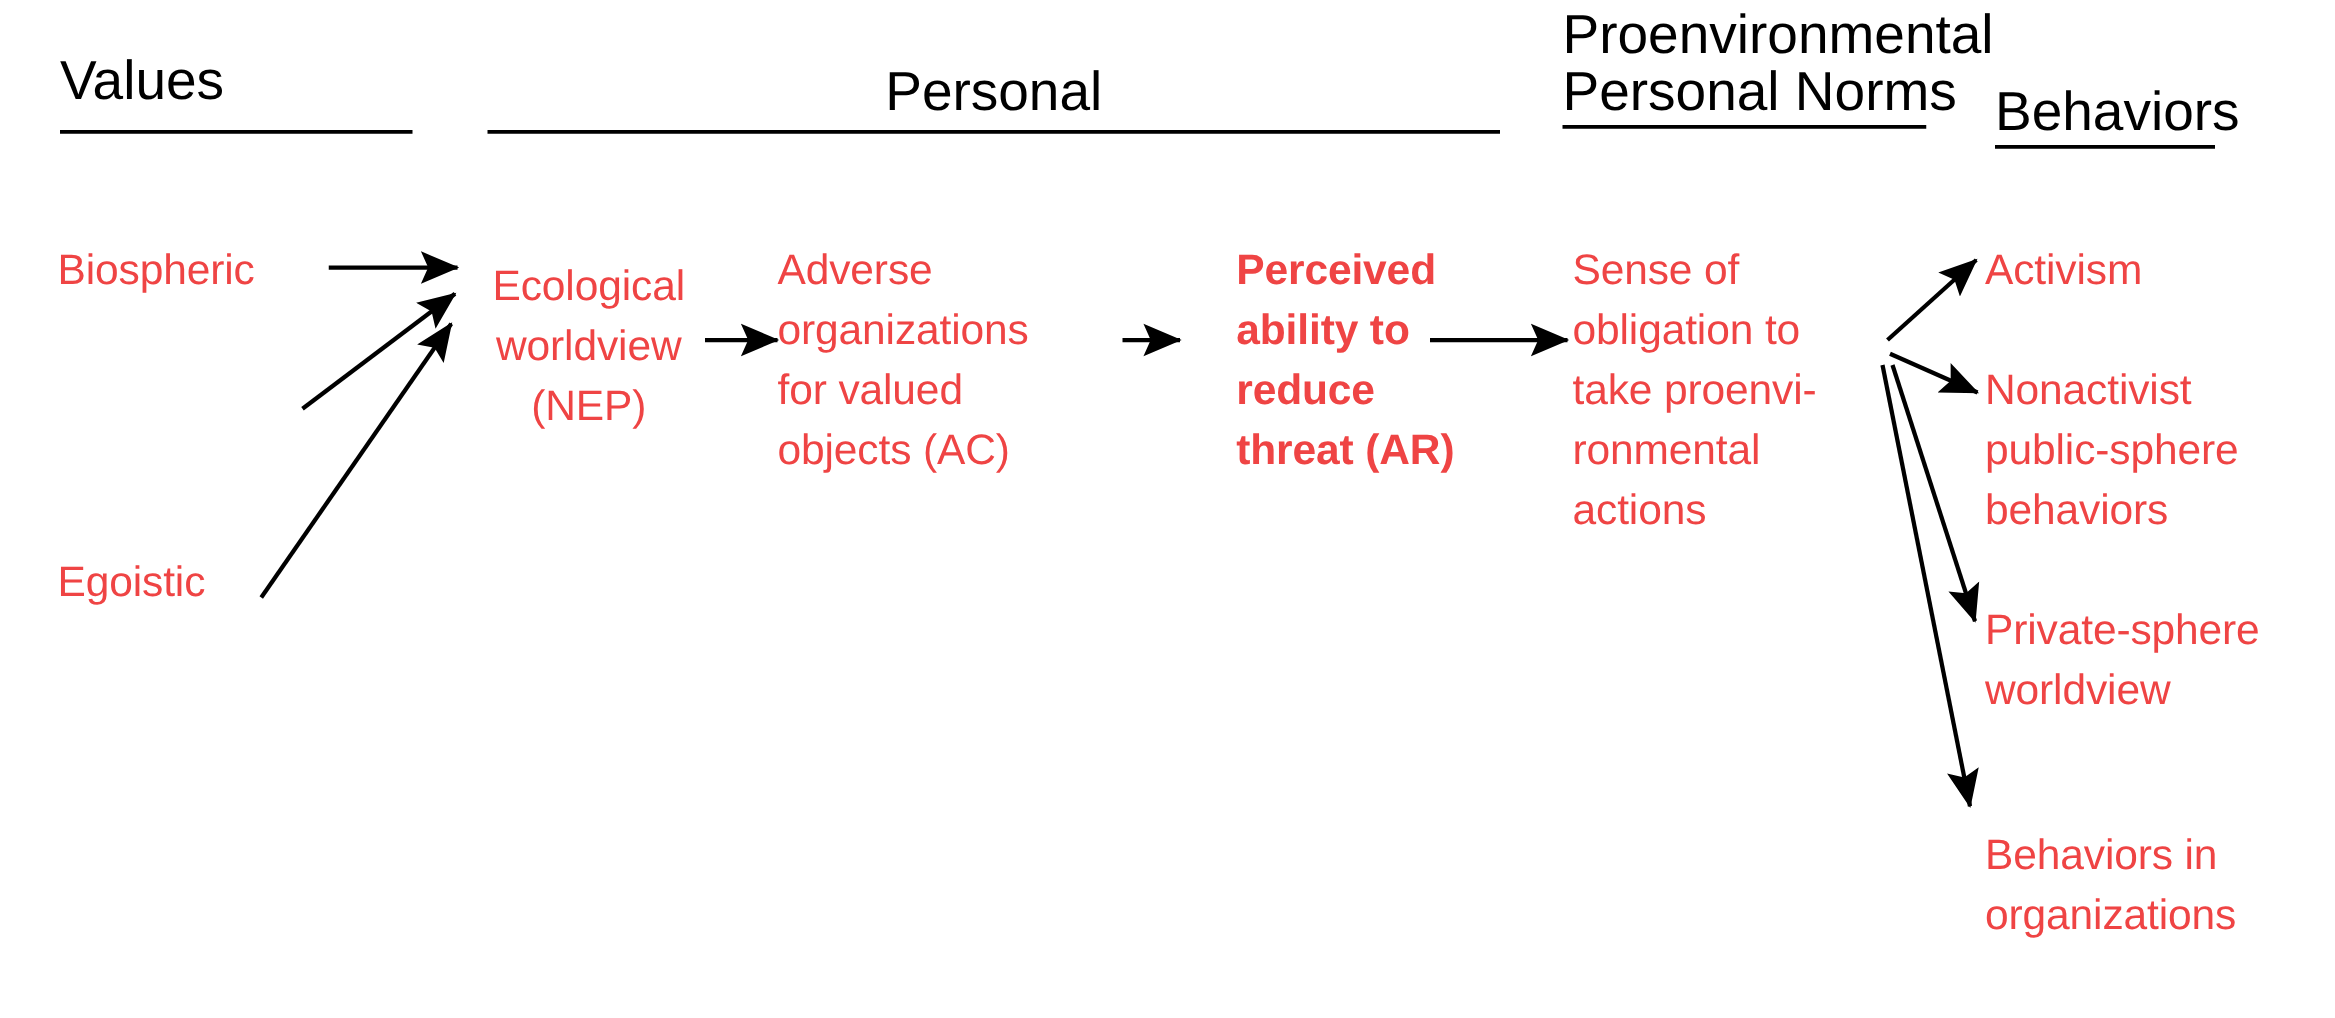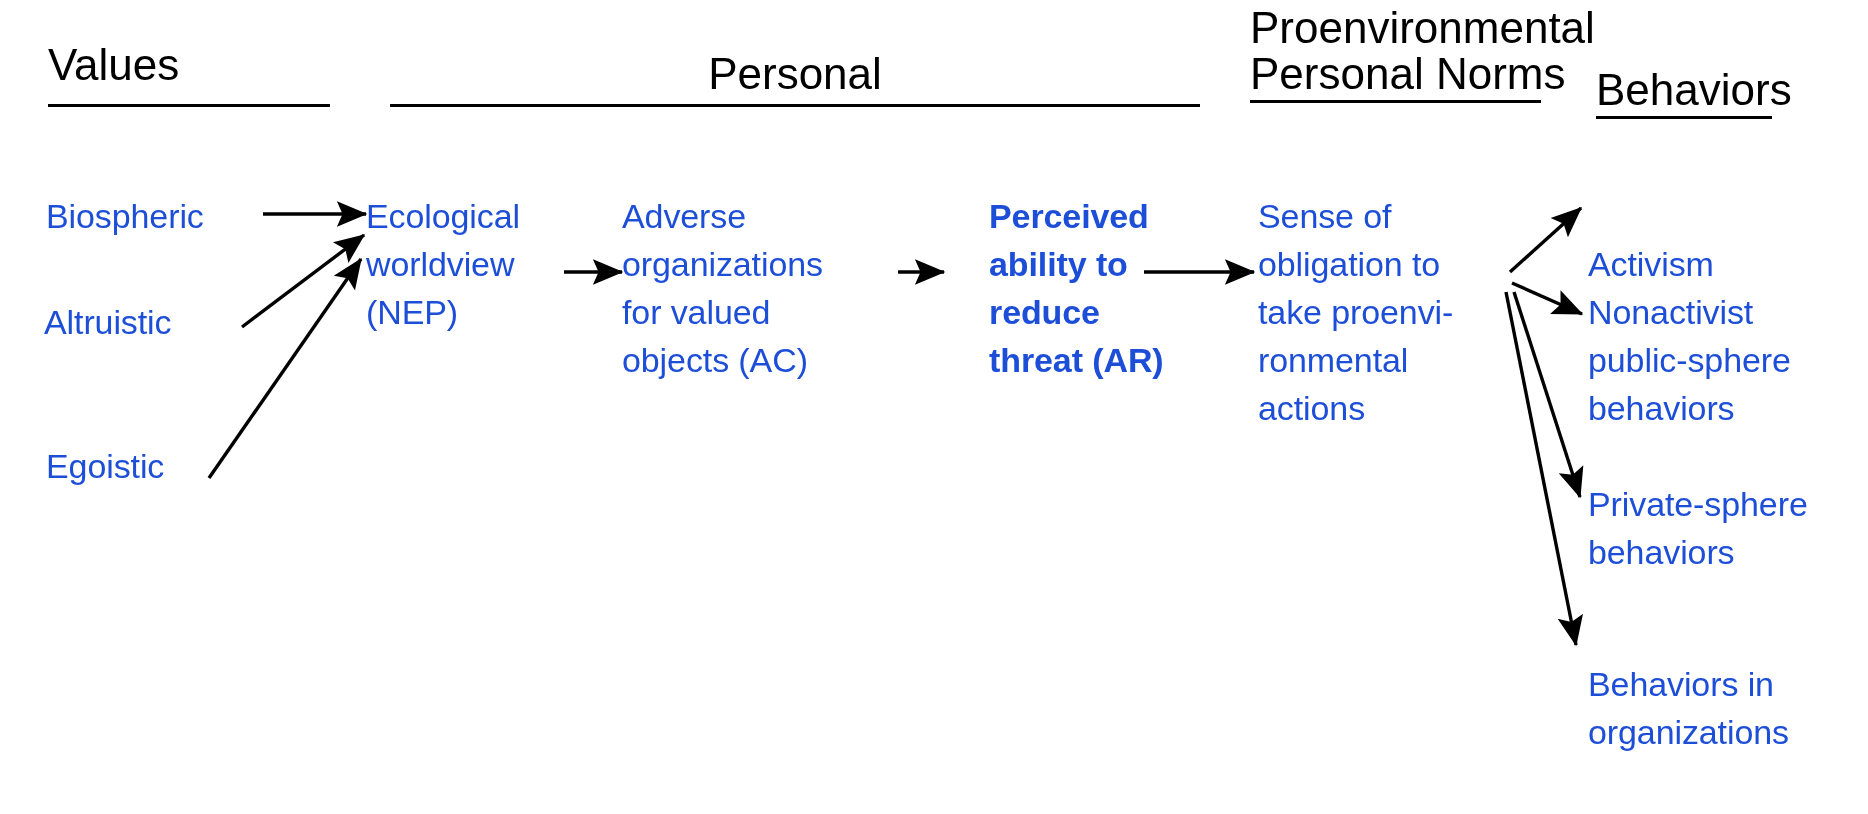"Biospheric" .node { color: #1d4ed8 -> #ef4444 }
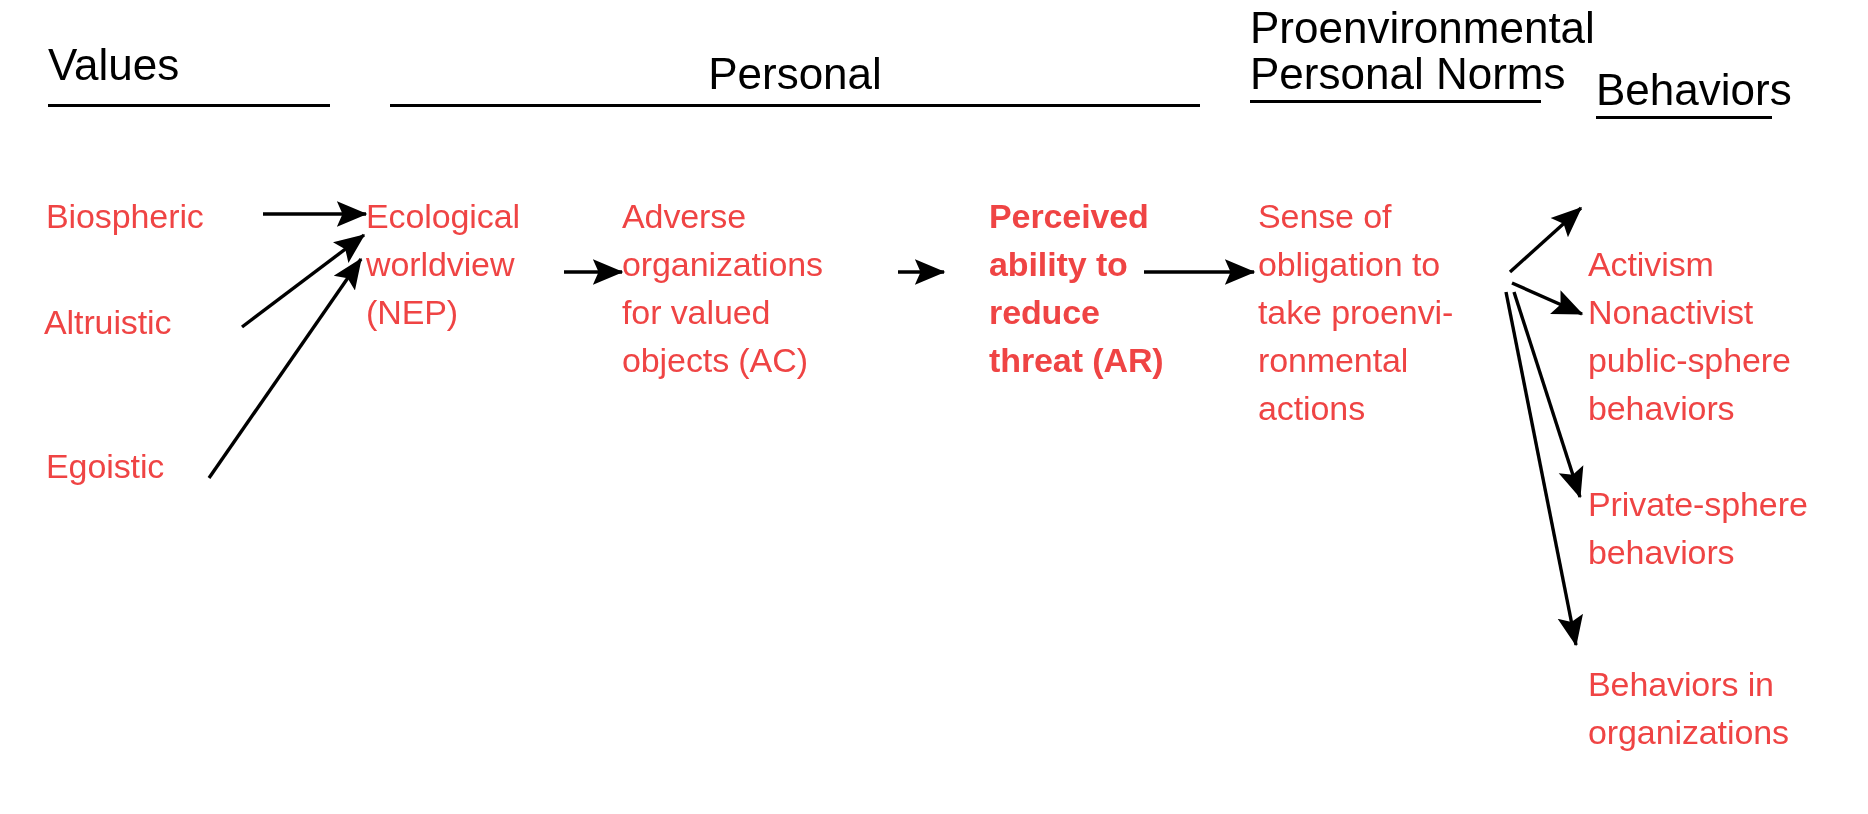"Ecological" div.node { text-align: none -> center; top: 192px -> 205px }
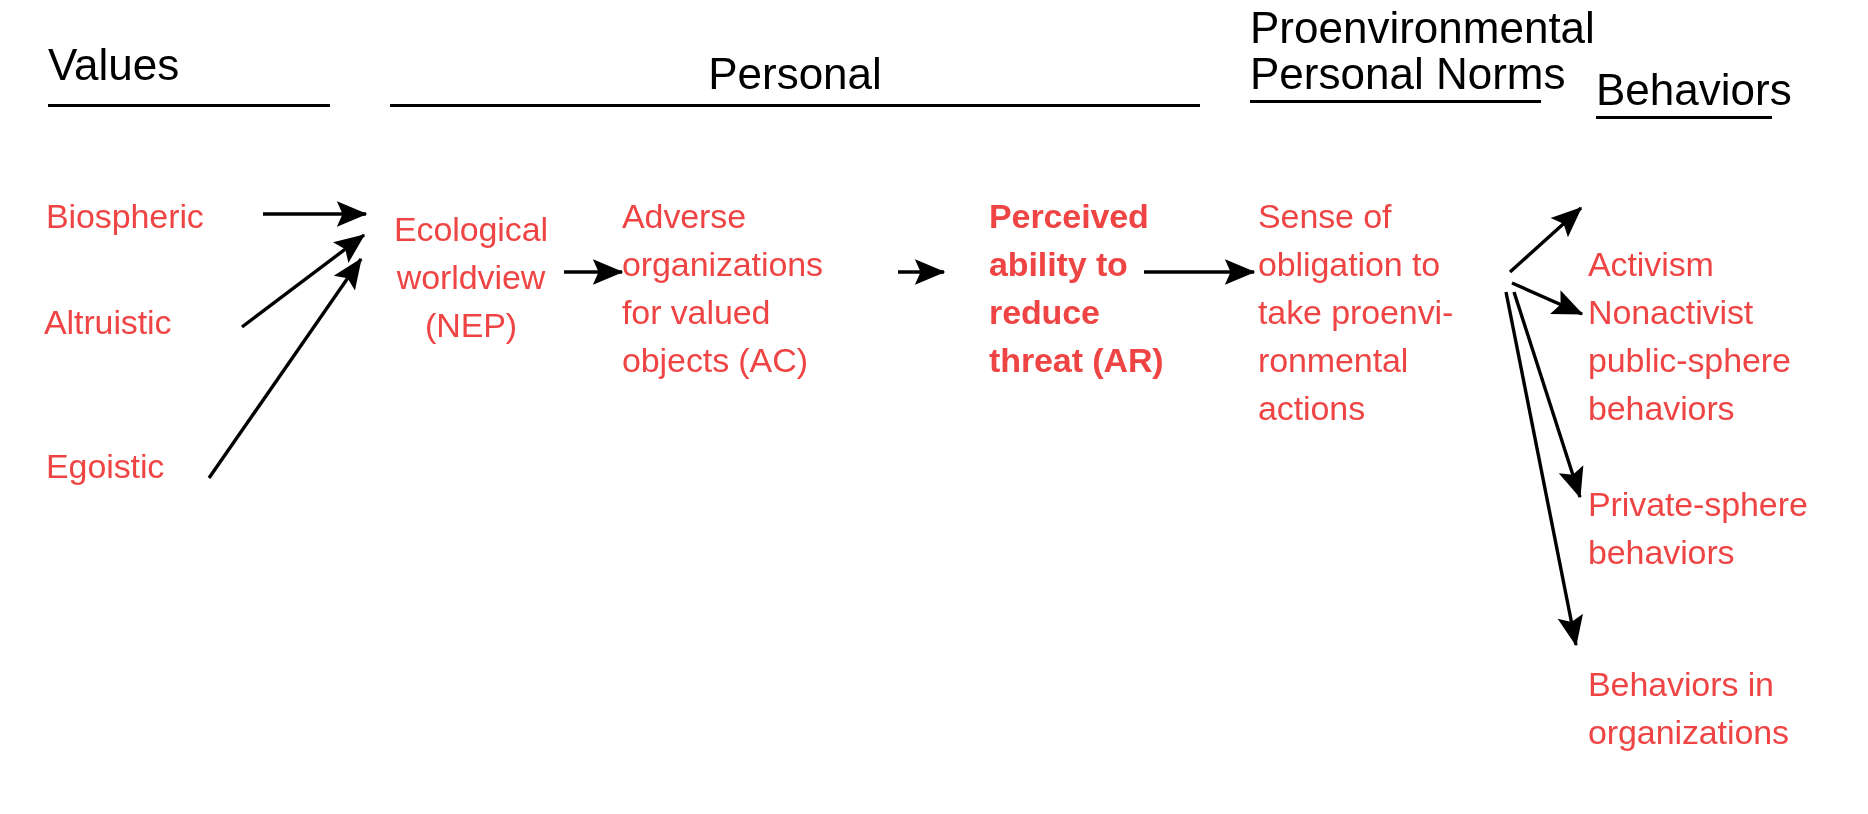"Activism" div.node { margin-top: 48px -> none }
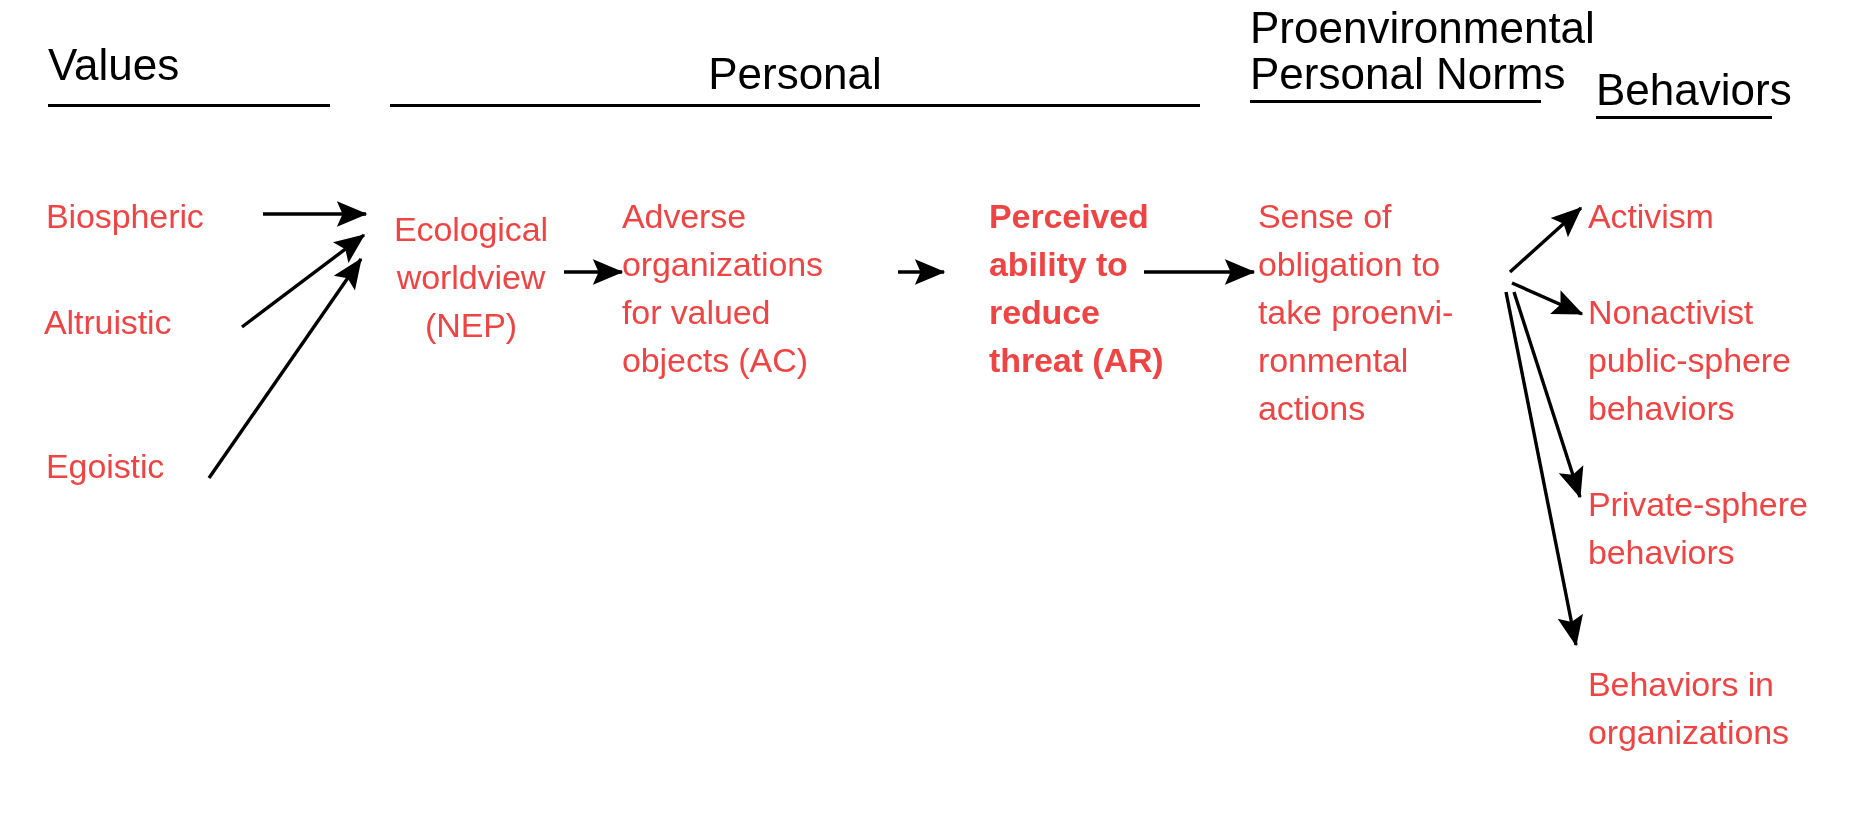"Altruistic" div.node { html: <div>Altruistic</div> -> none }
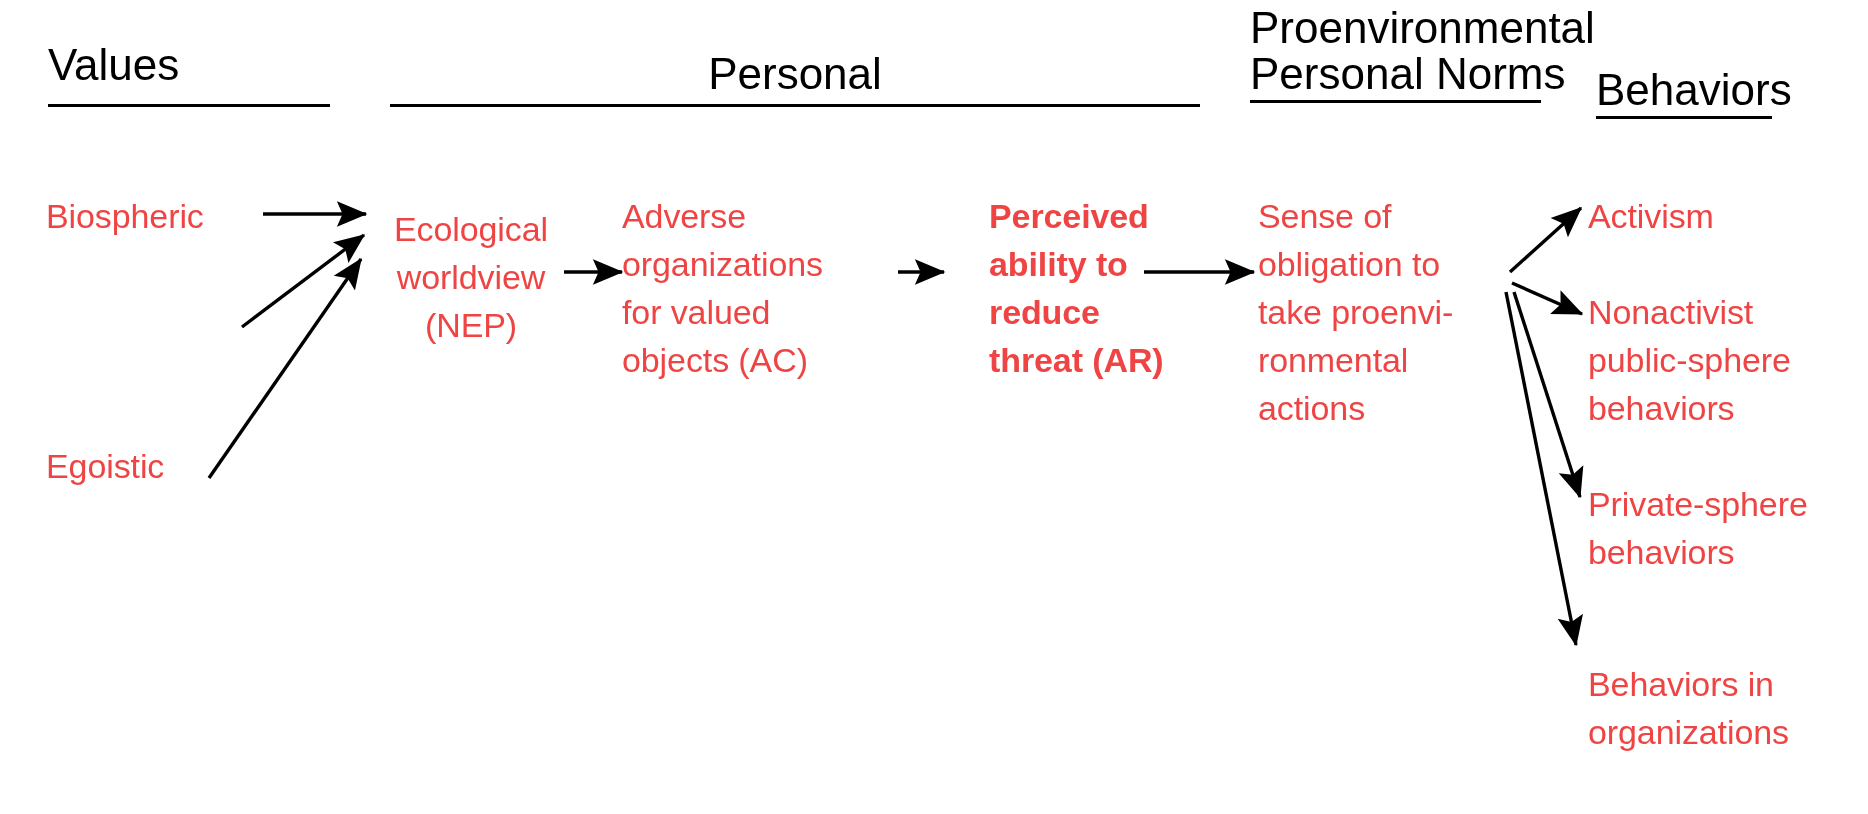"Private-sphere" div.node { text: behaviors -> worldview }
